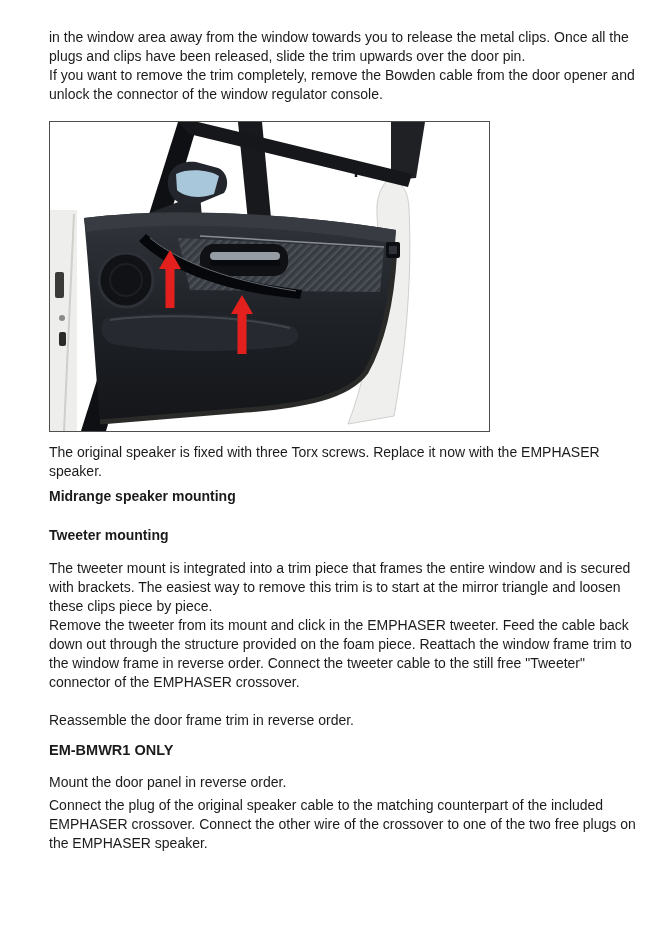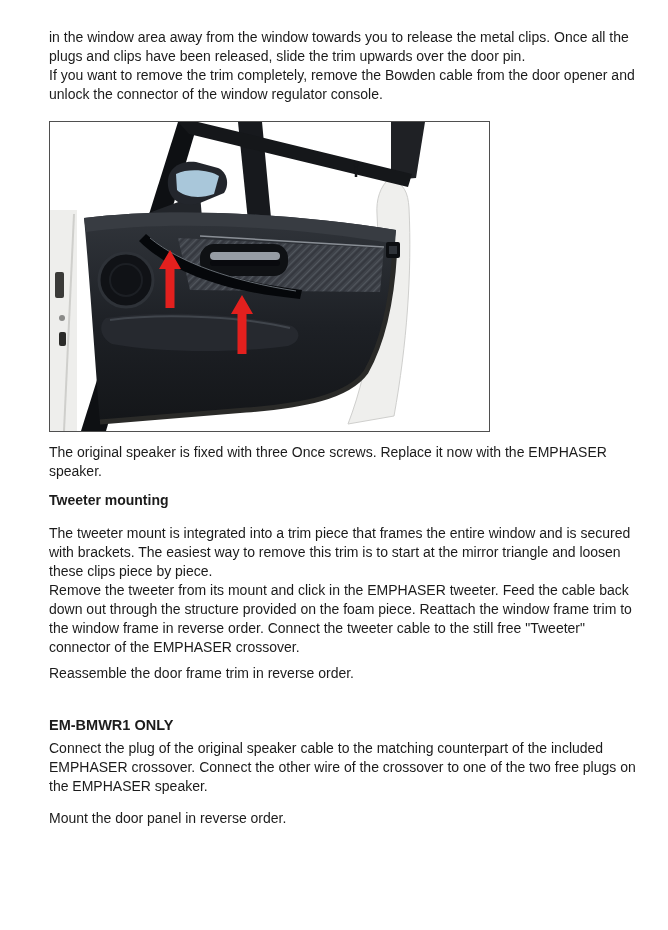"The original speaker is fixed" p.para { text: Once -> Torx }
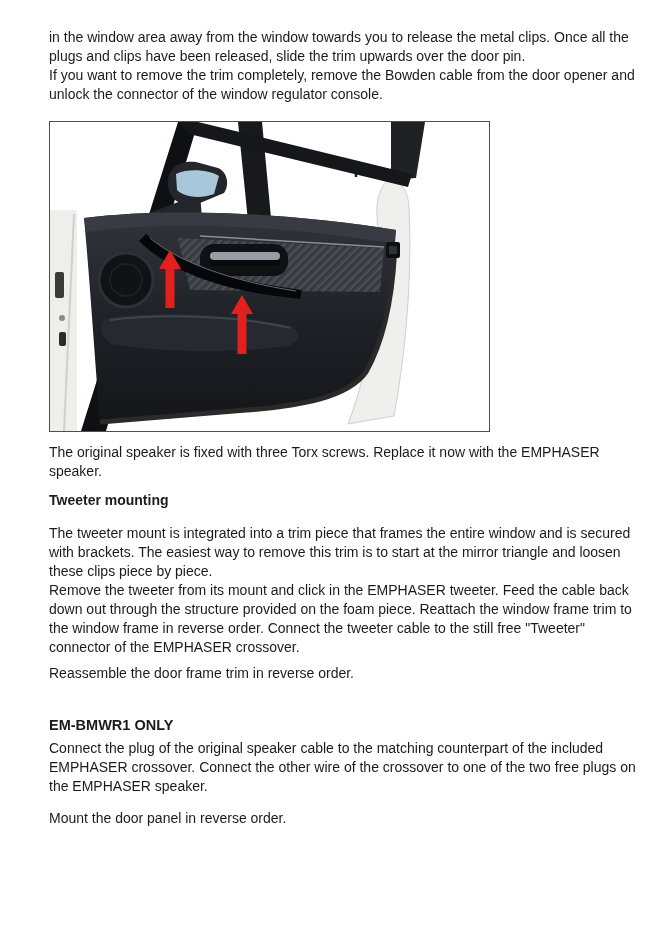"Midrange speaker mounting" h3.h-sub { html: none -> <h3>Midrange speaker mounting</h3> }
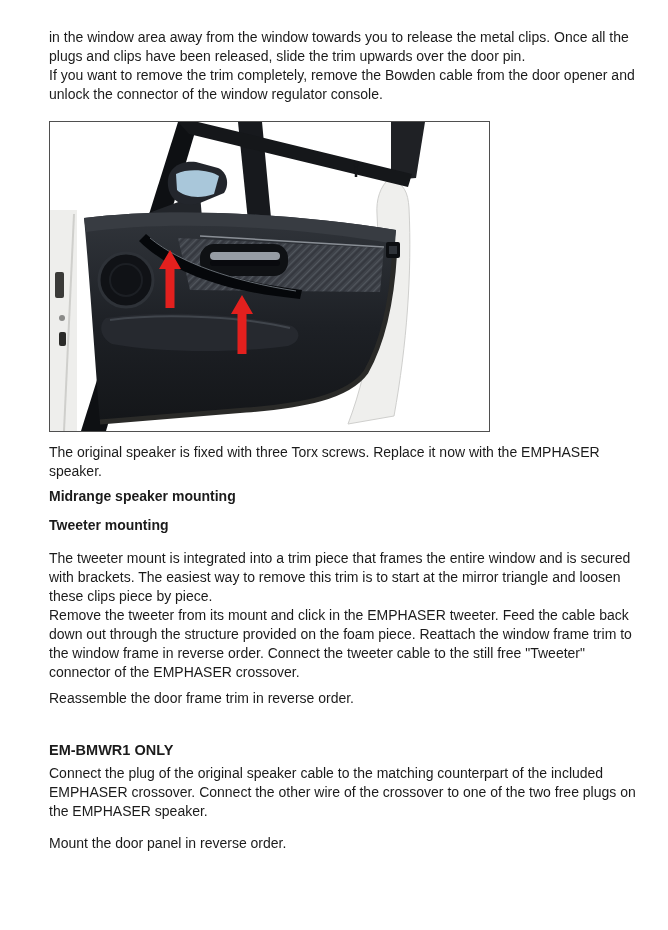"Tweeter mounting" .mt-h3 { margin-top: 10px -> 20px }
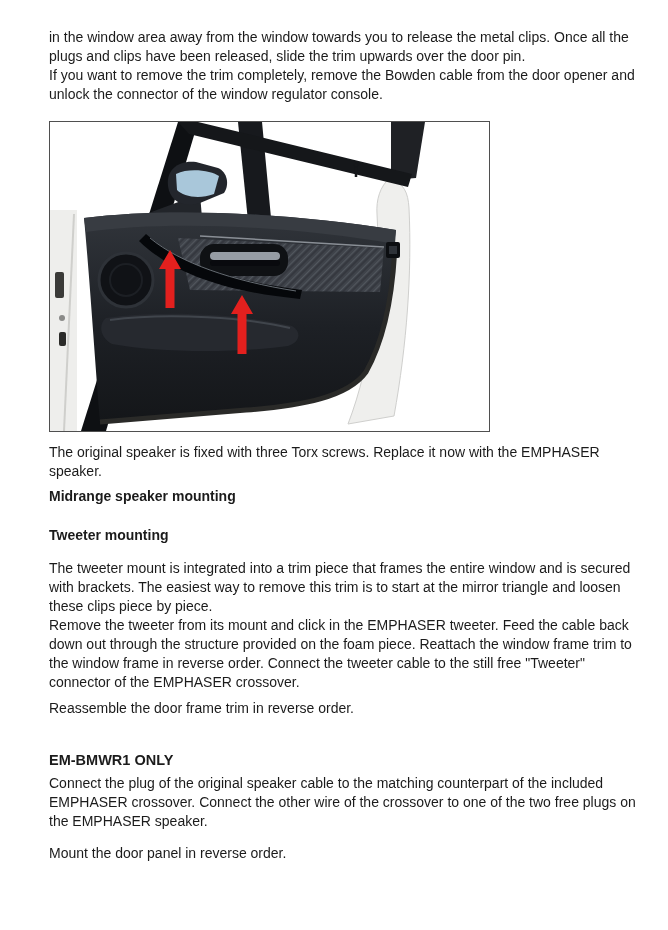"Reassemble the door frame trim" .mt-reassemble { margin-top: 7px -> 19px }
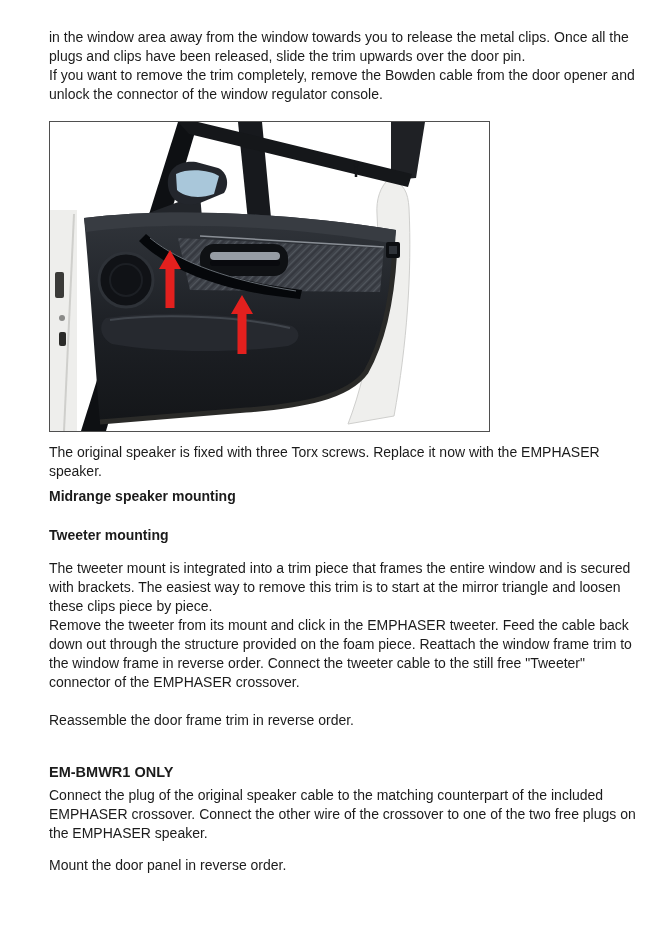"EM-BMWR1 ONLY" .mt-h4 { margin-top: 33px -> 11px }
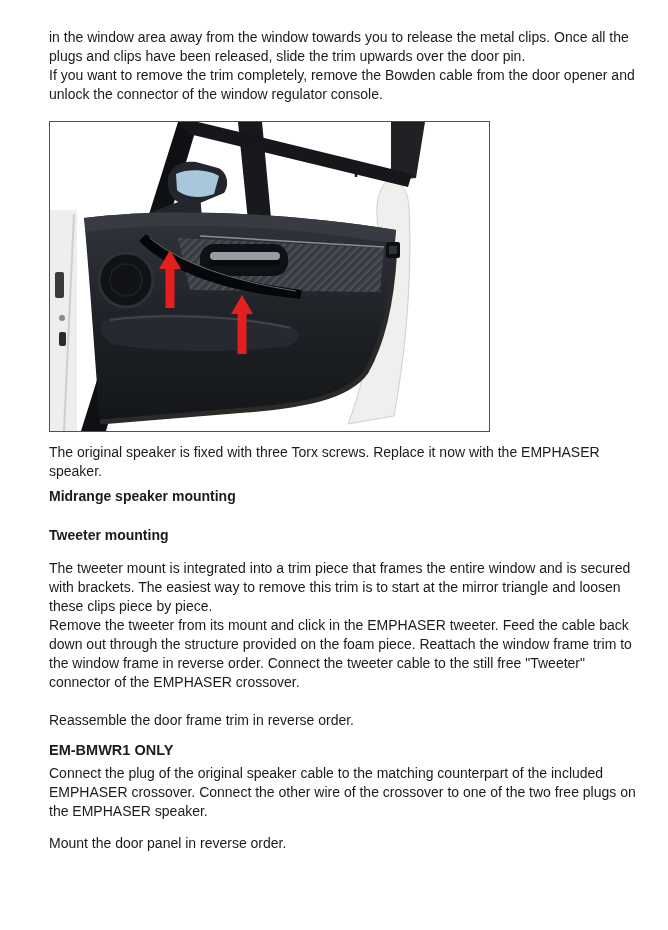"Connect the plug of the" p.para { order: before "Mount the door panel in" -> after "Mount the door panel in" }
